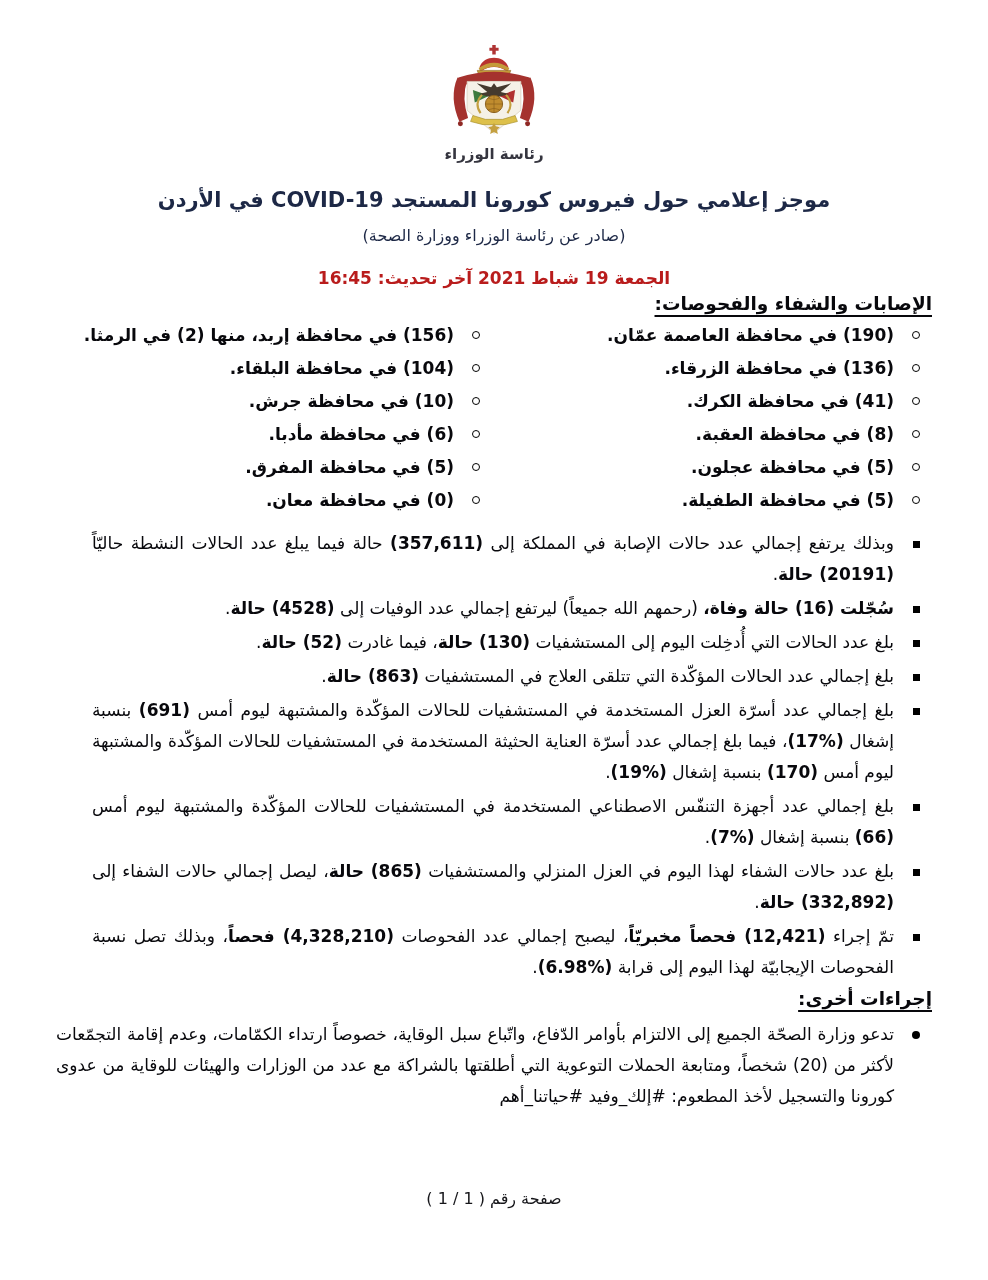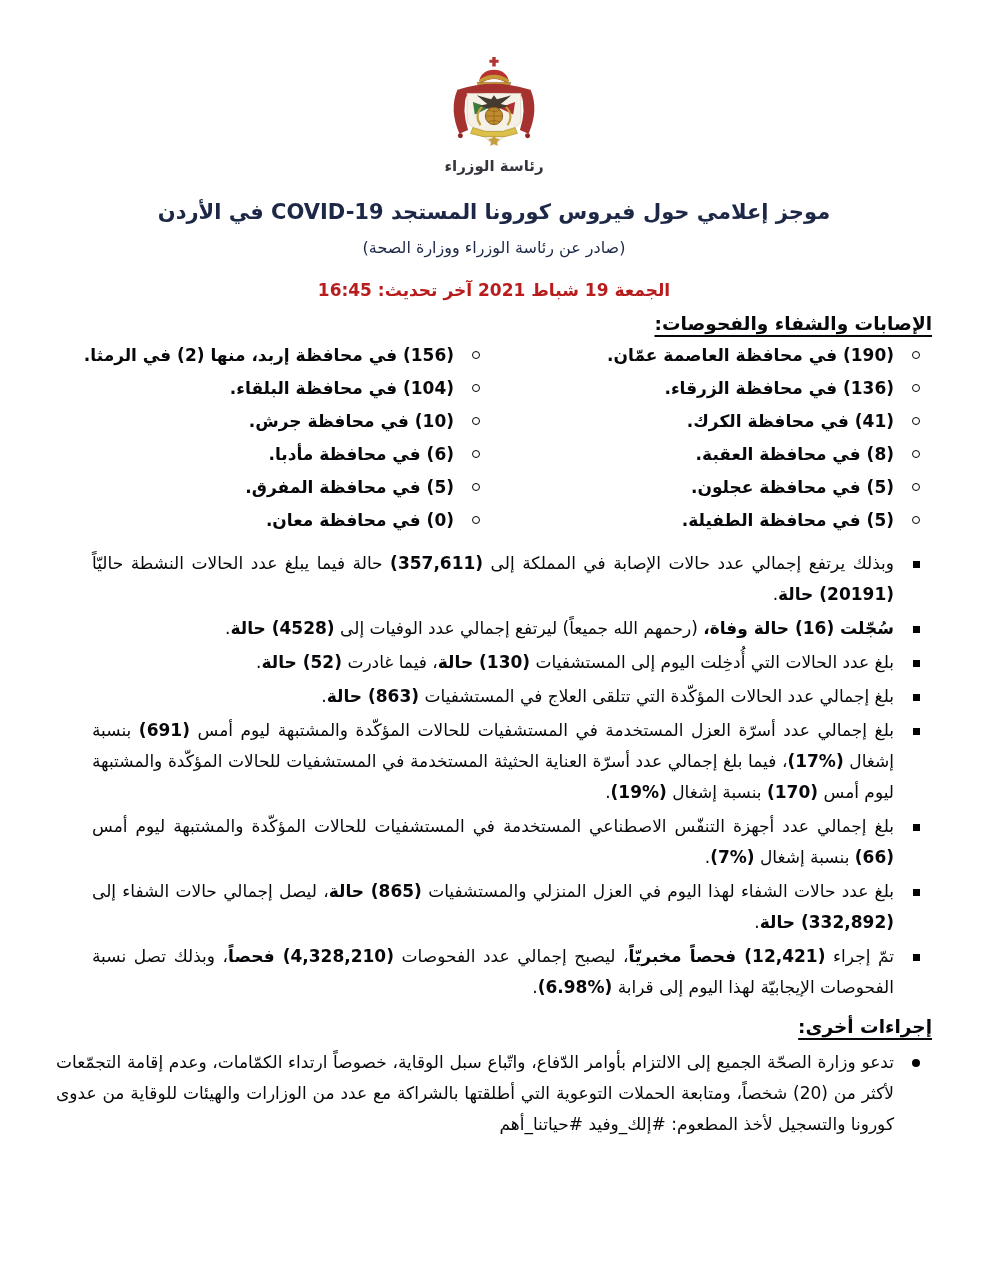"رئاسة الوزراء" .crest-wrap { padding-top: 56px -> 44px }
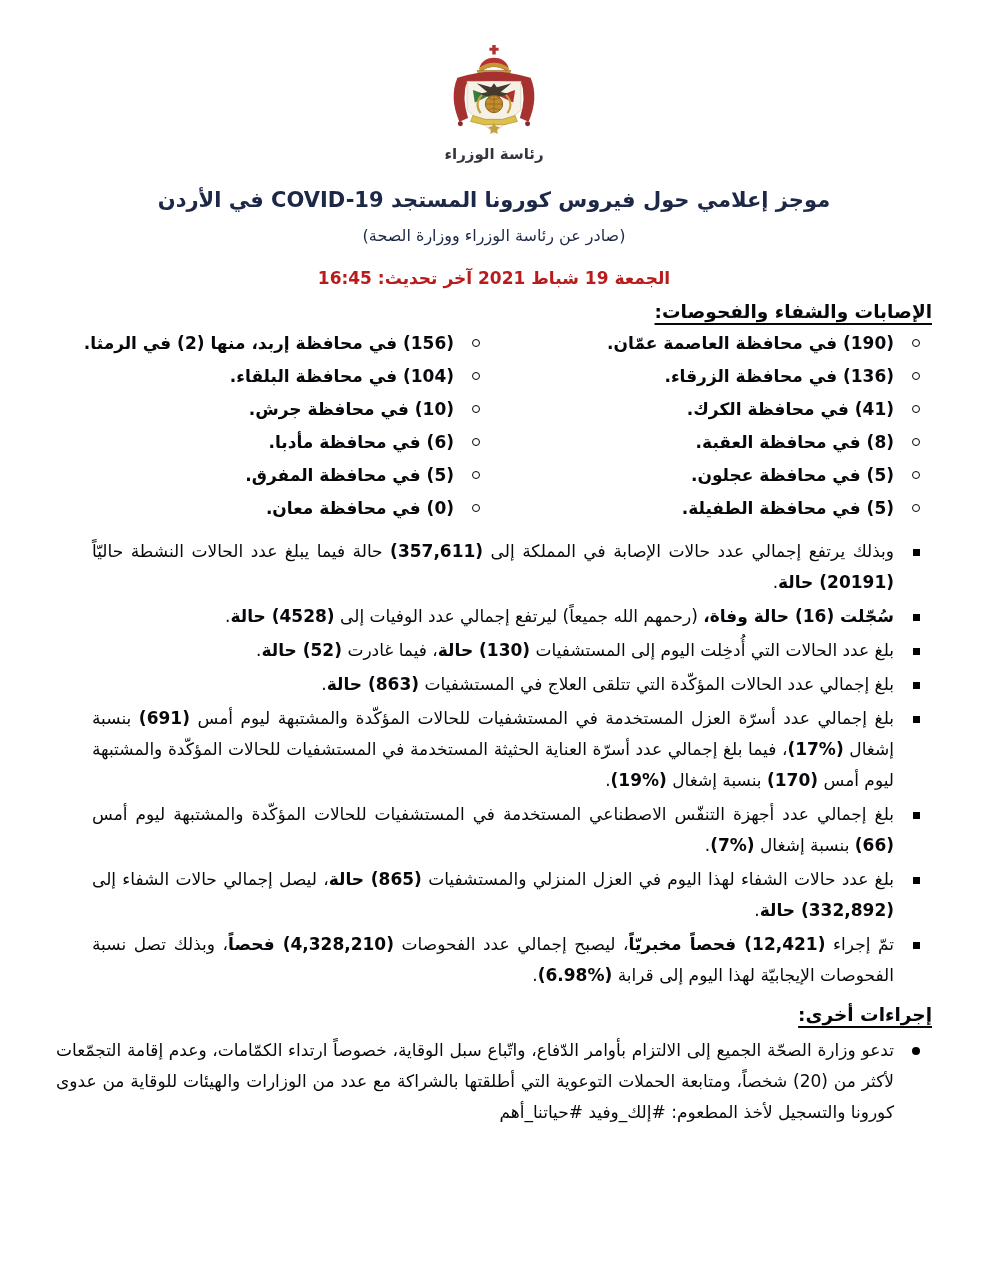"الإصابات والشفاء والفحوصات:" .section-title { margin-top: 13px -> 5px }
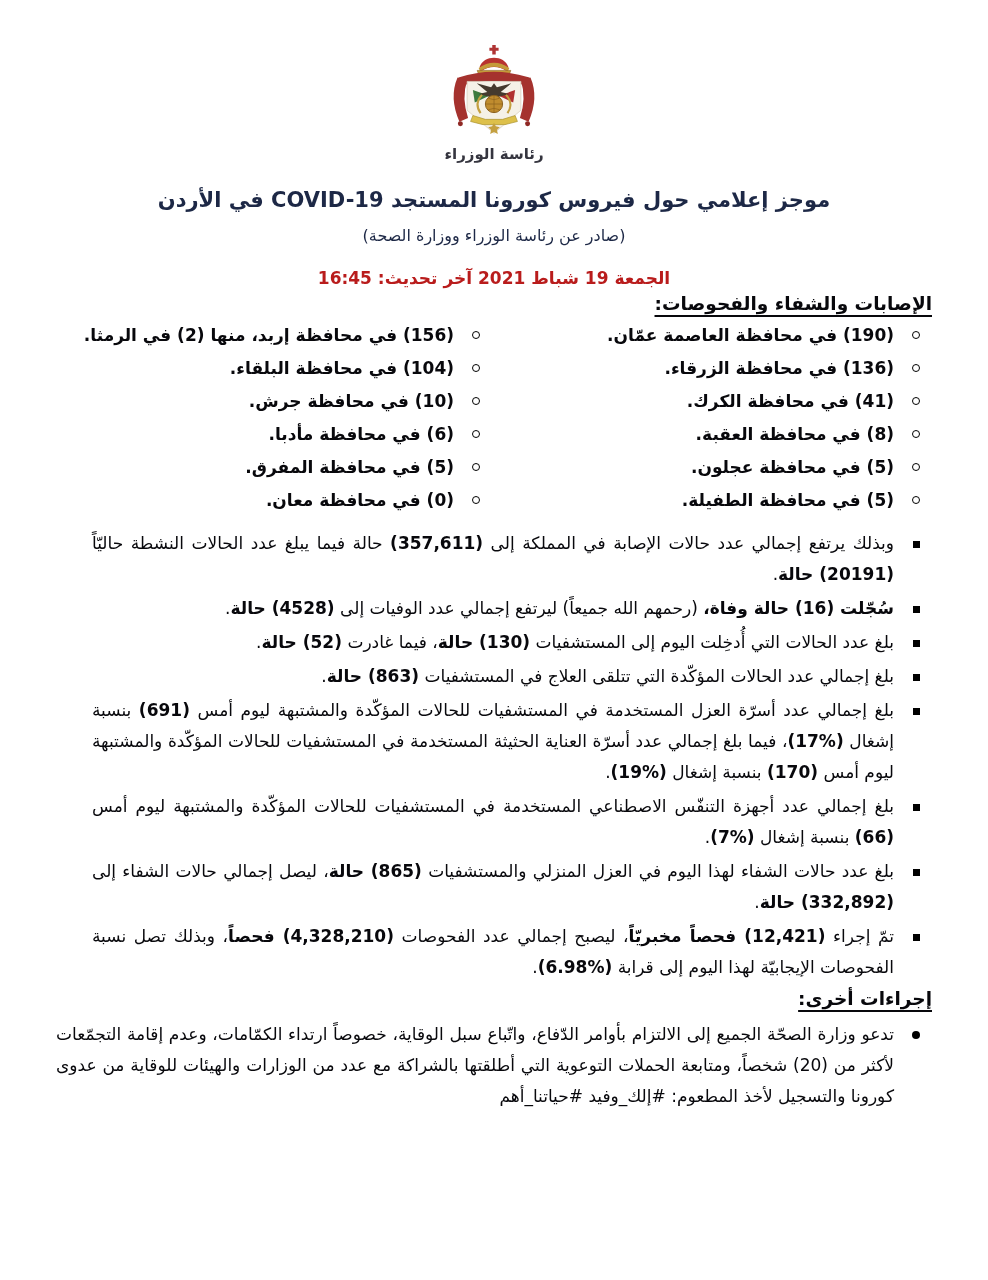"صفحة رقم ( 1 /" div.footer { html: none -> <div>صفحة رقم ( 1 / 1 )</div> }
